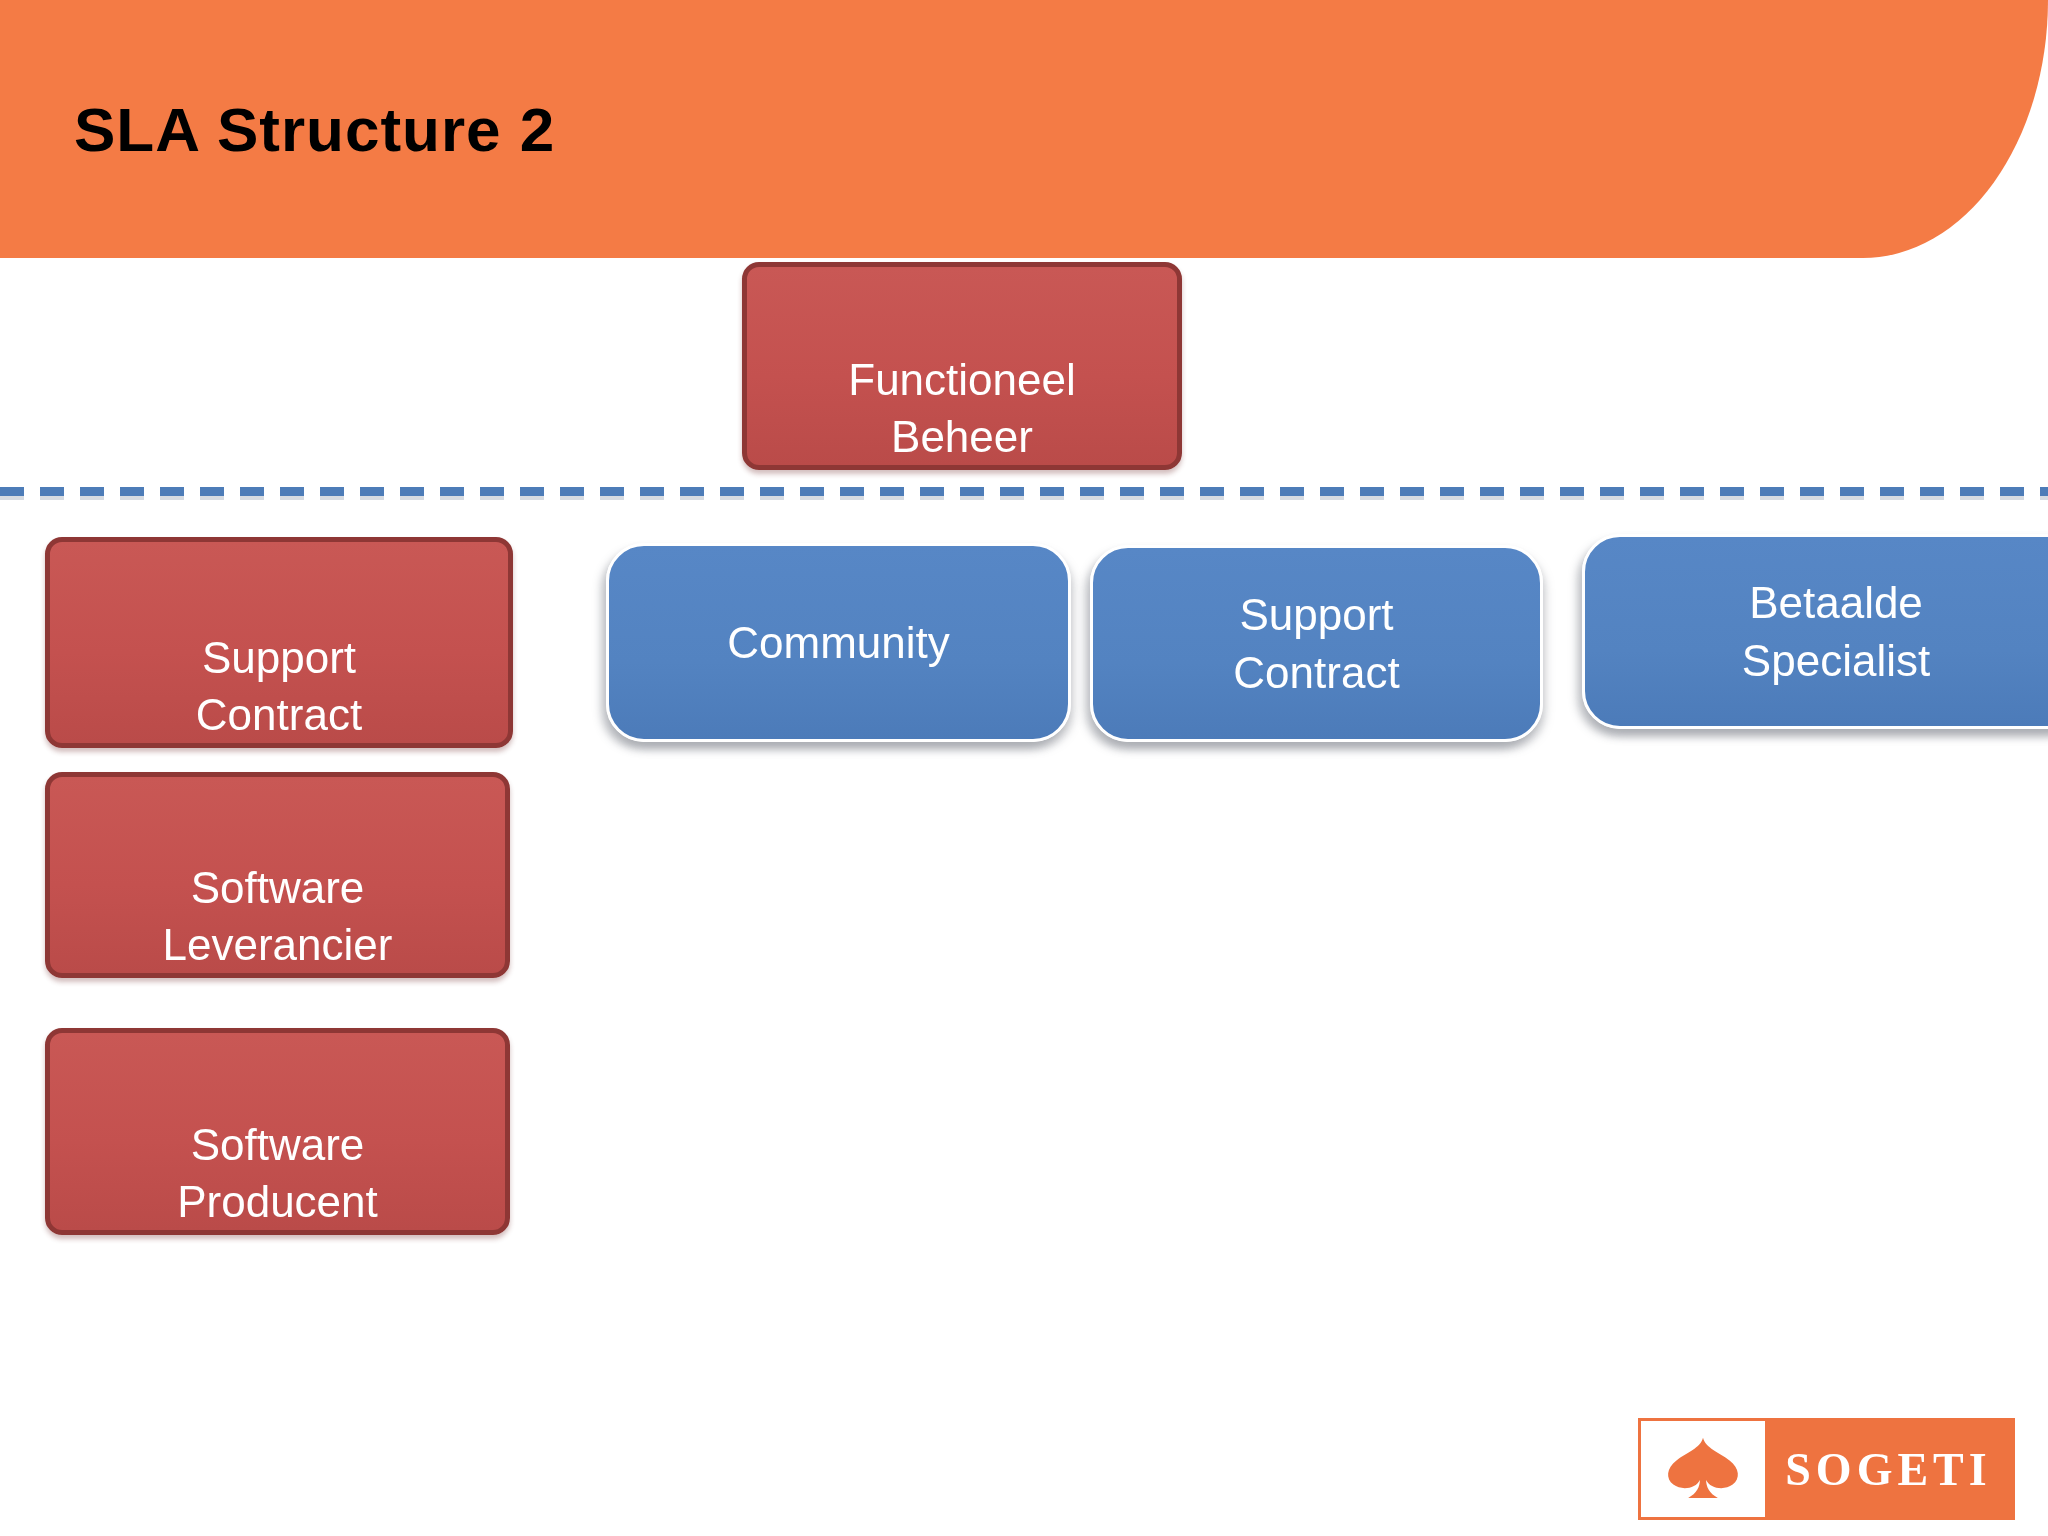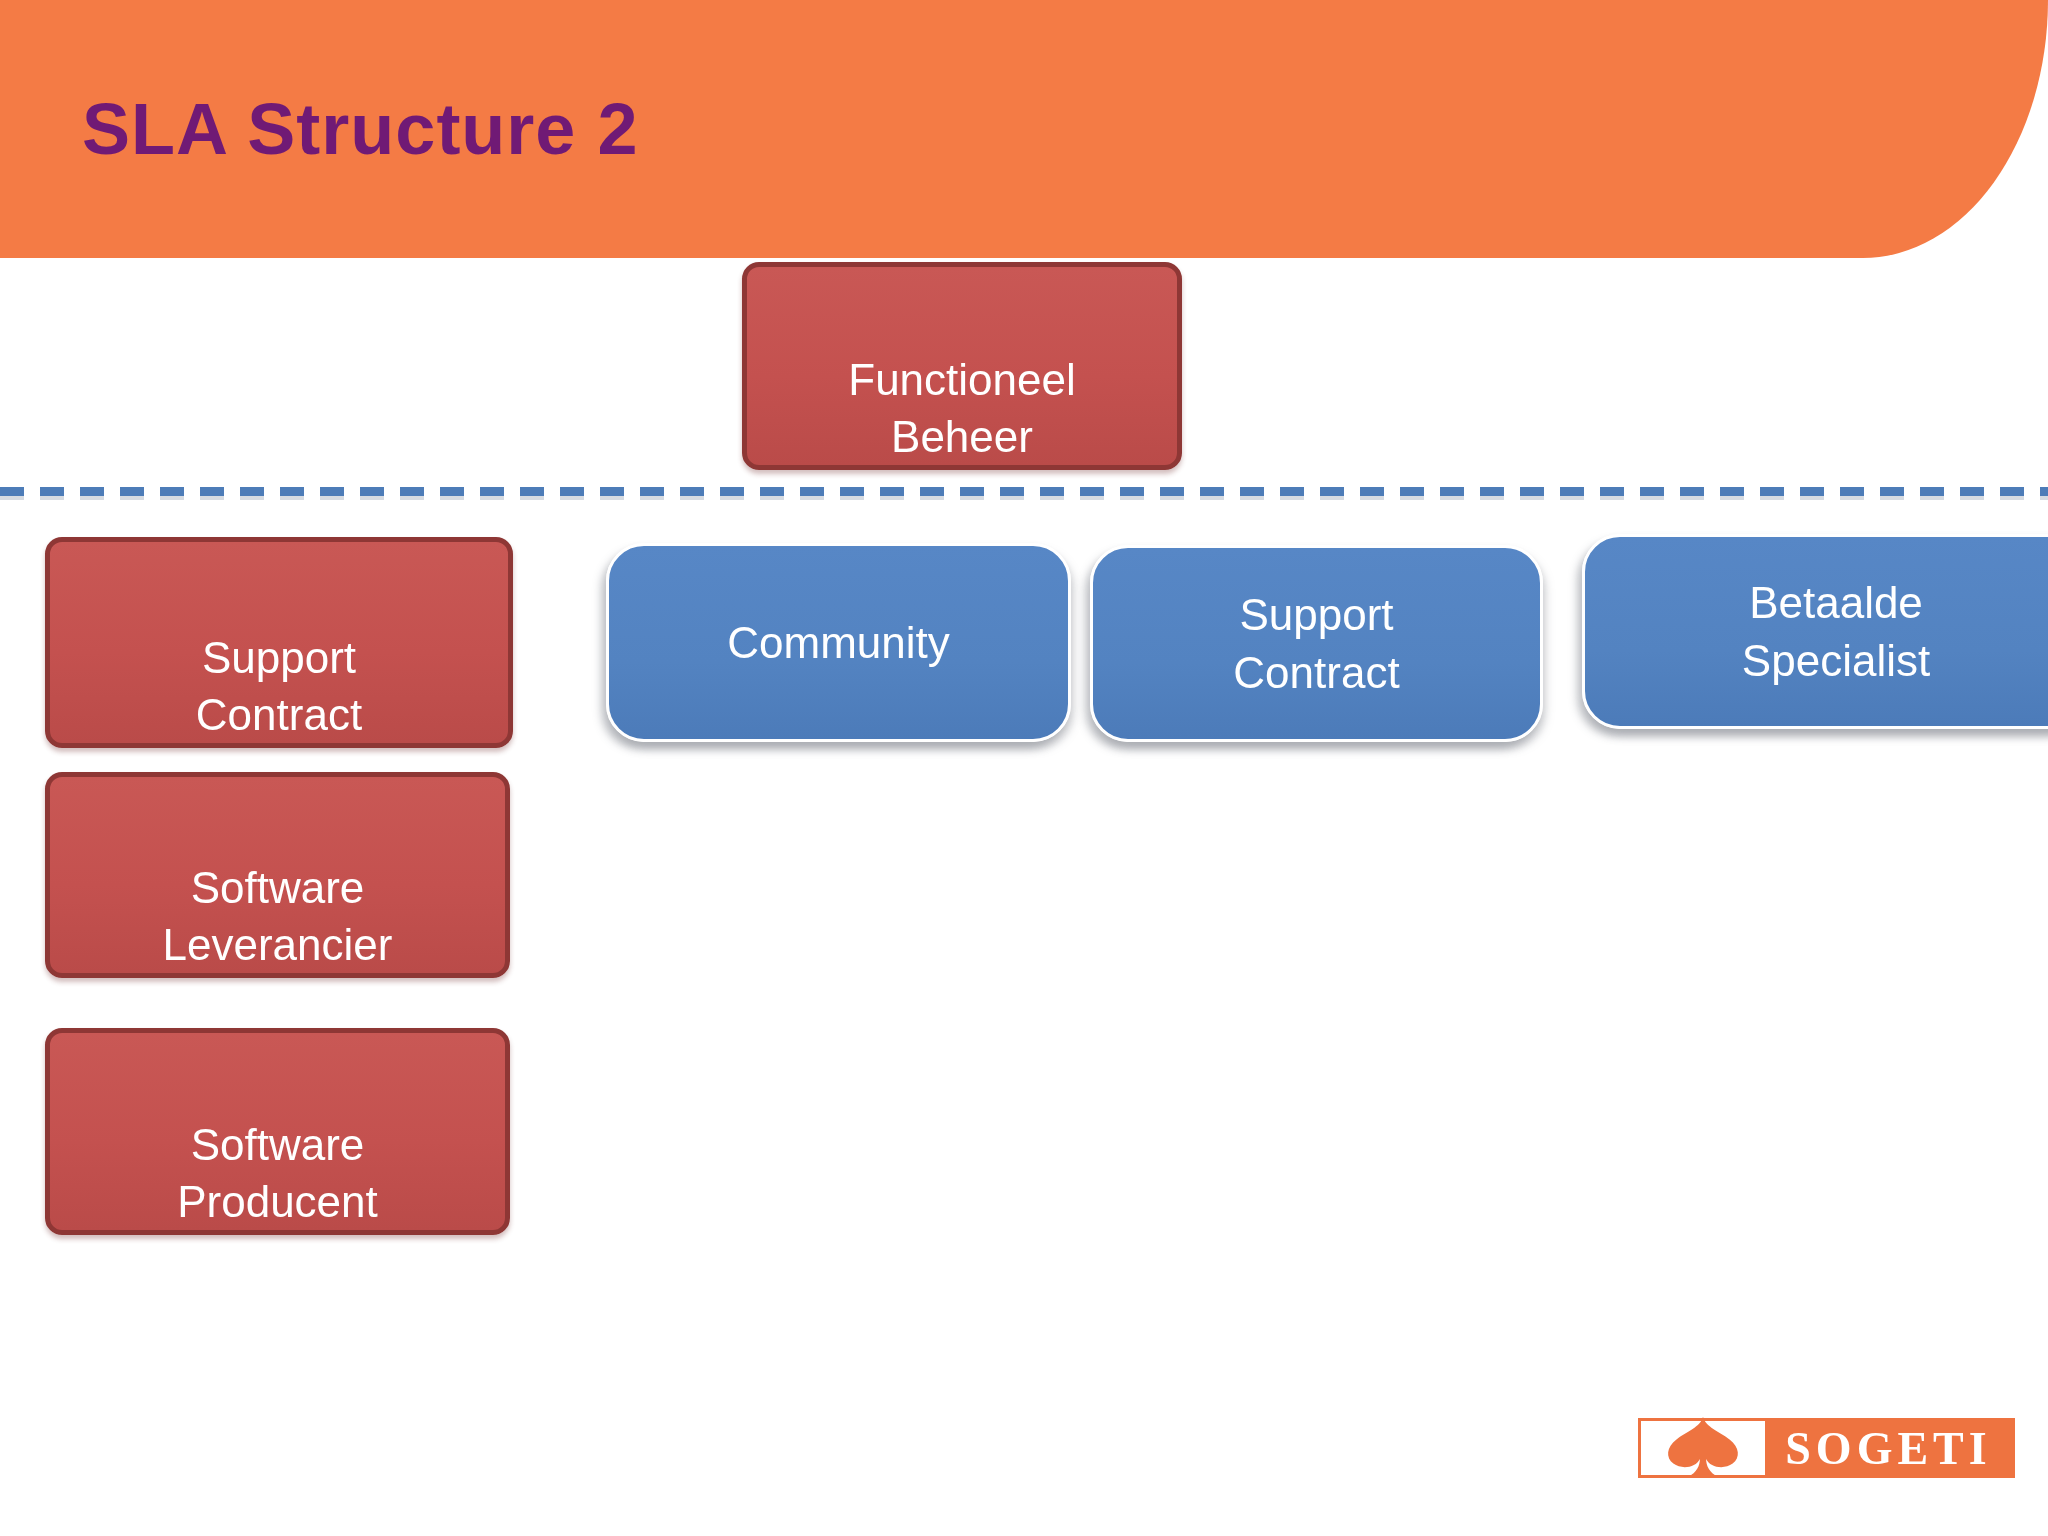"SLA Structure 2" .slide-title { color: #701a75 -> #000000; font-size: 72px -> 62px; margin: 12px -> 4px }
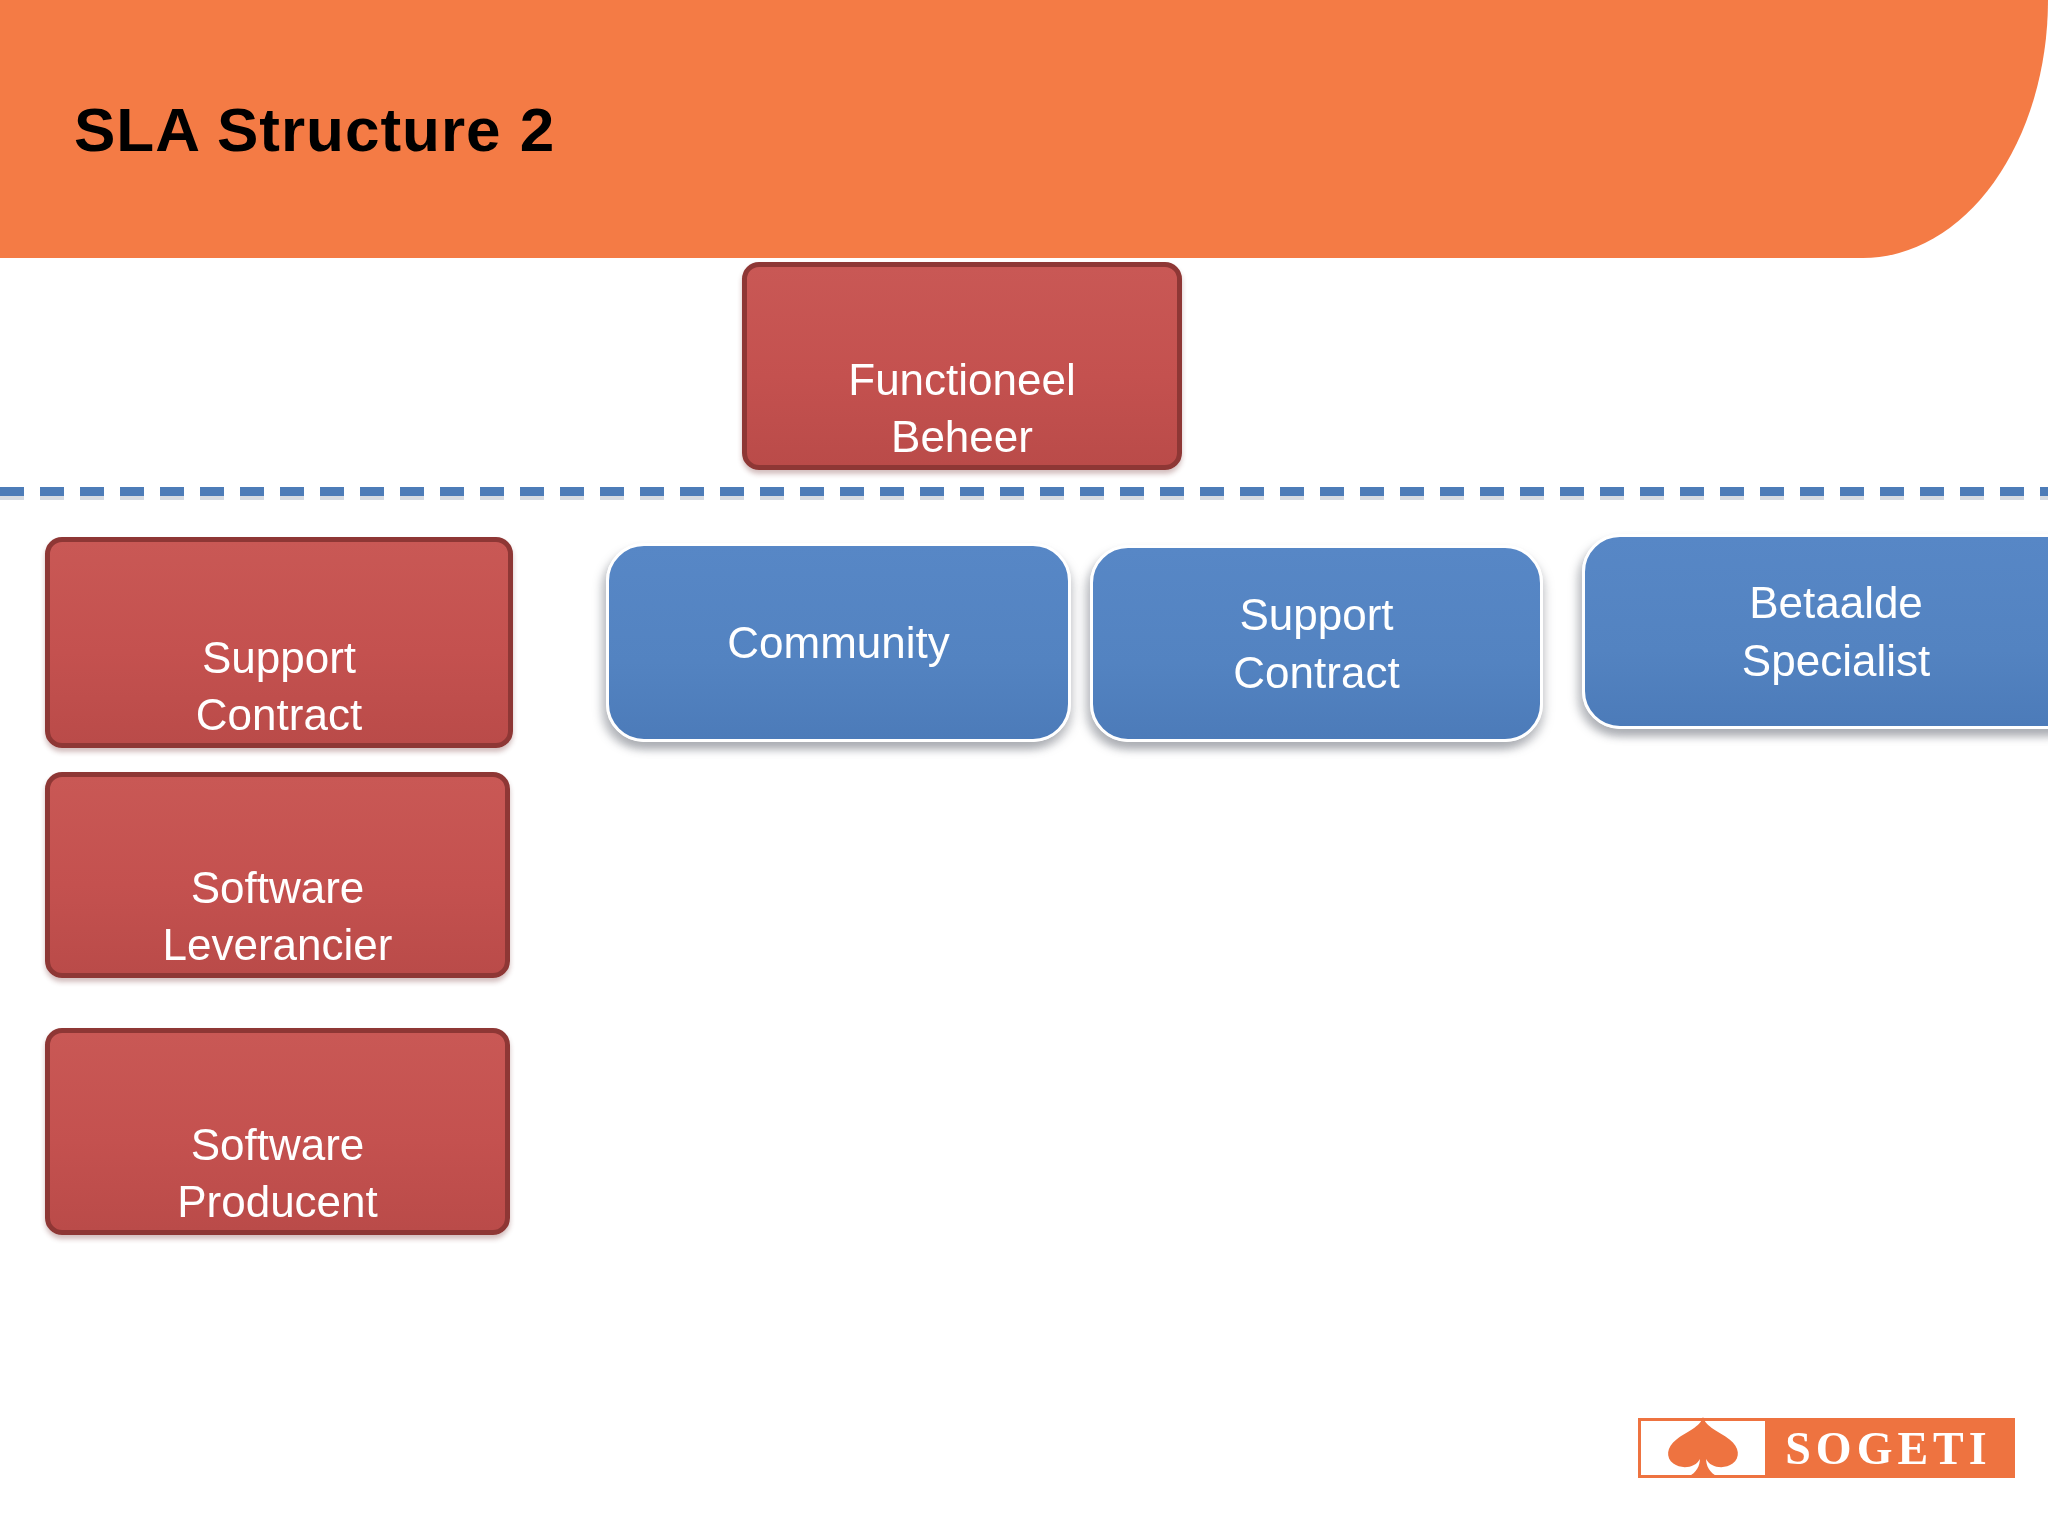"SOGETI" .logo { height: 60px -> 102px }
